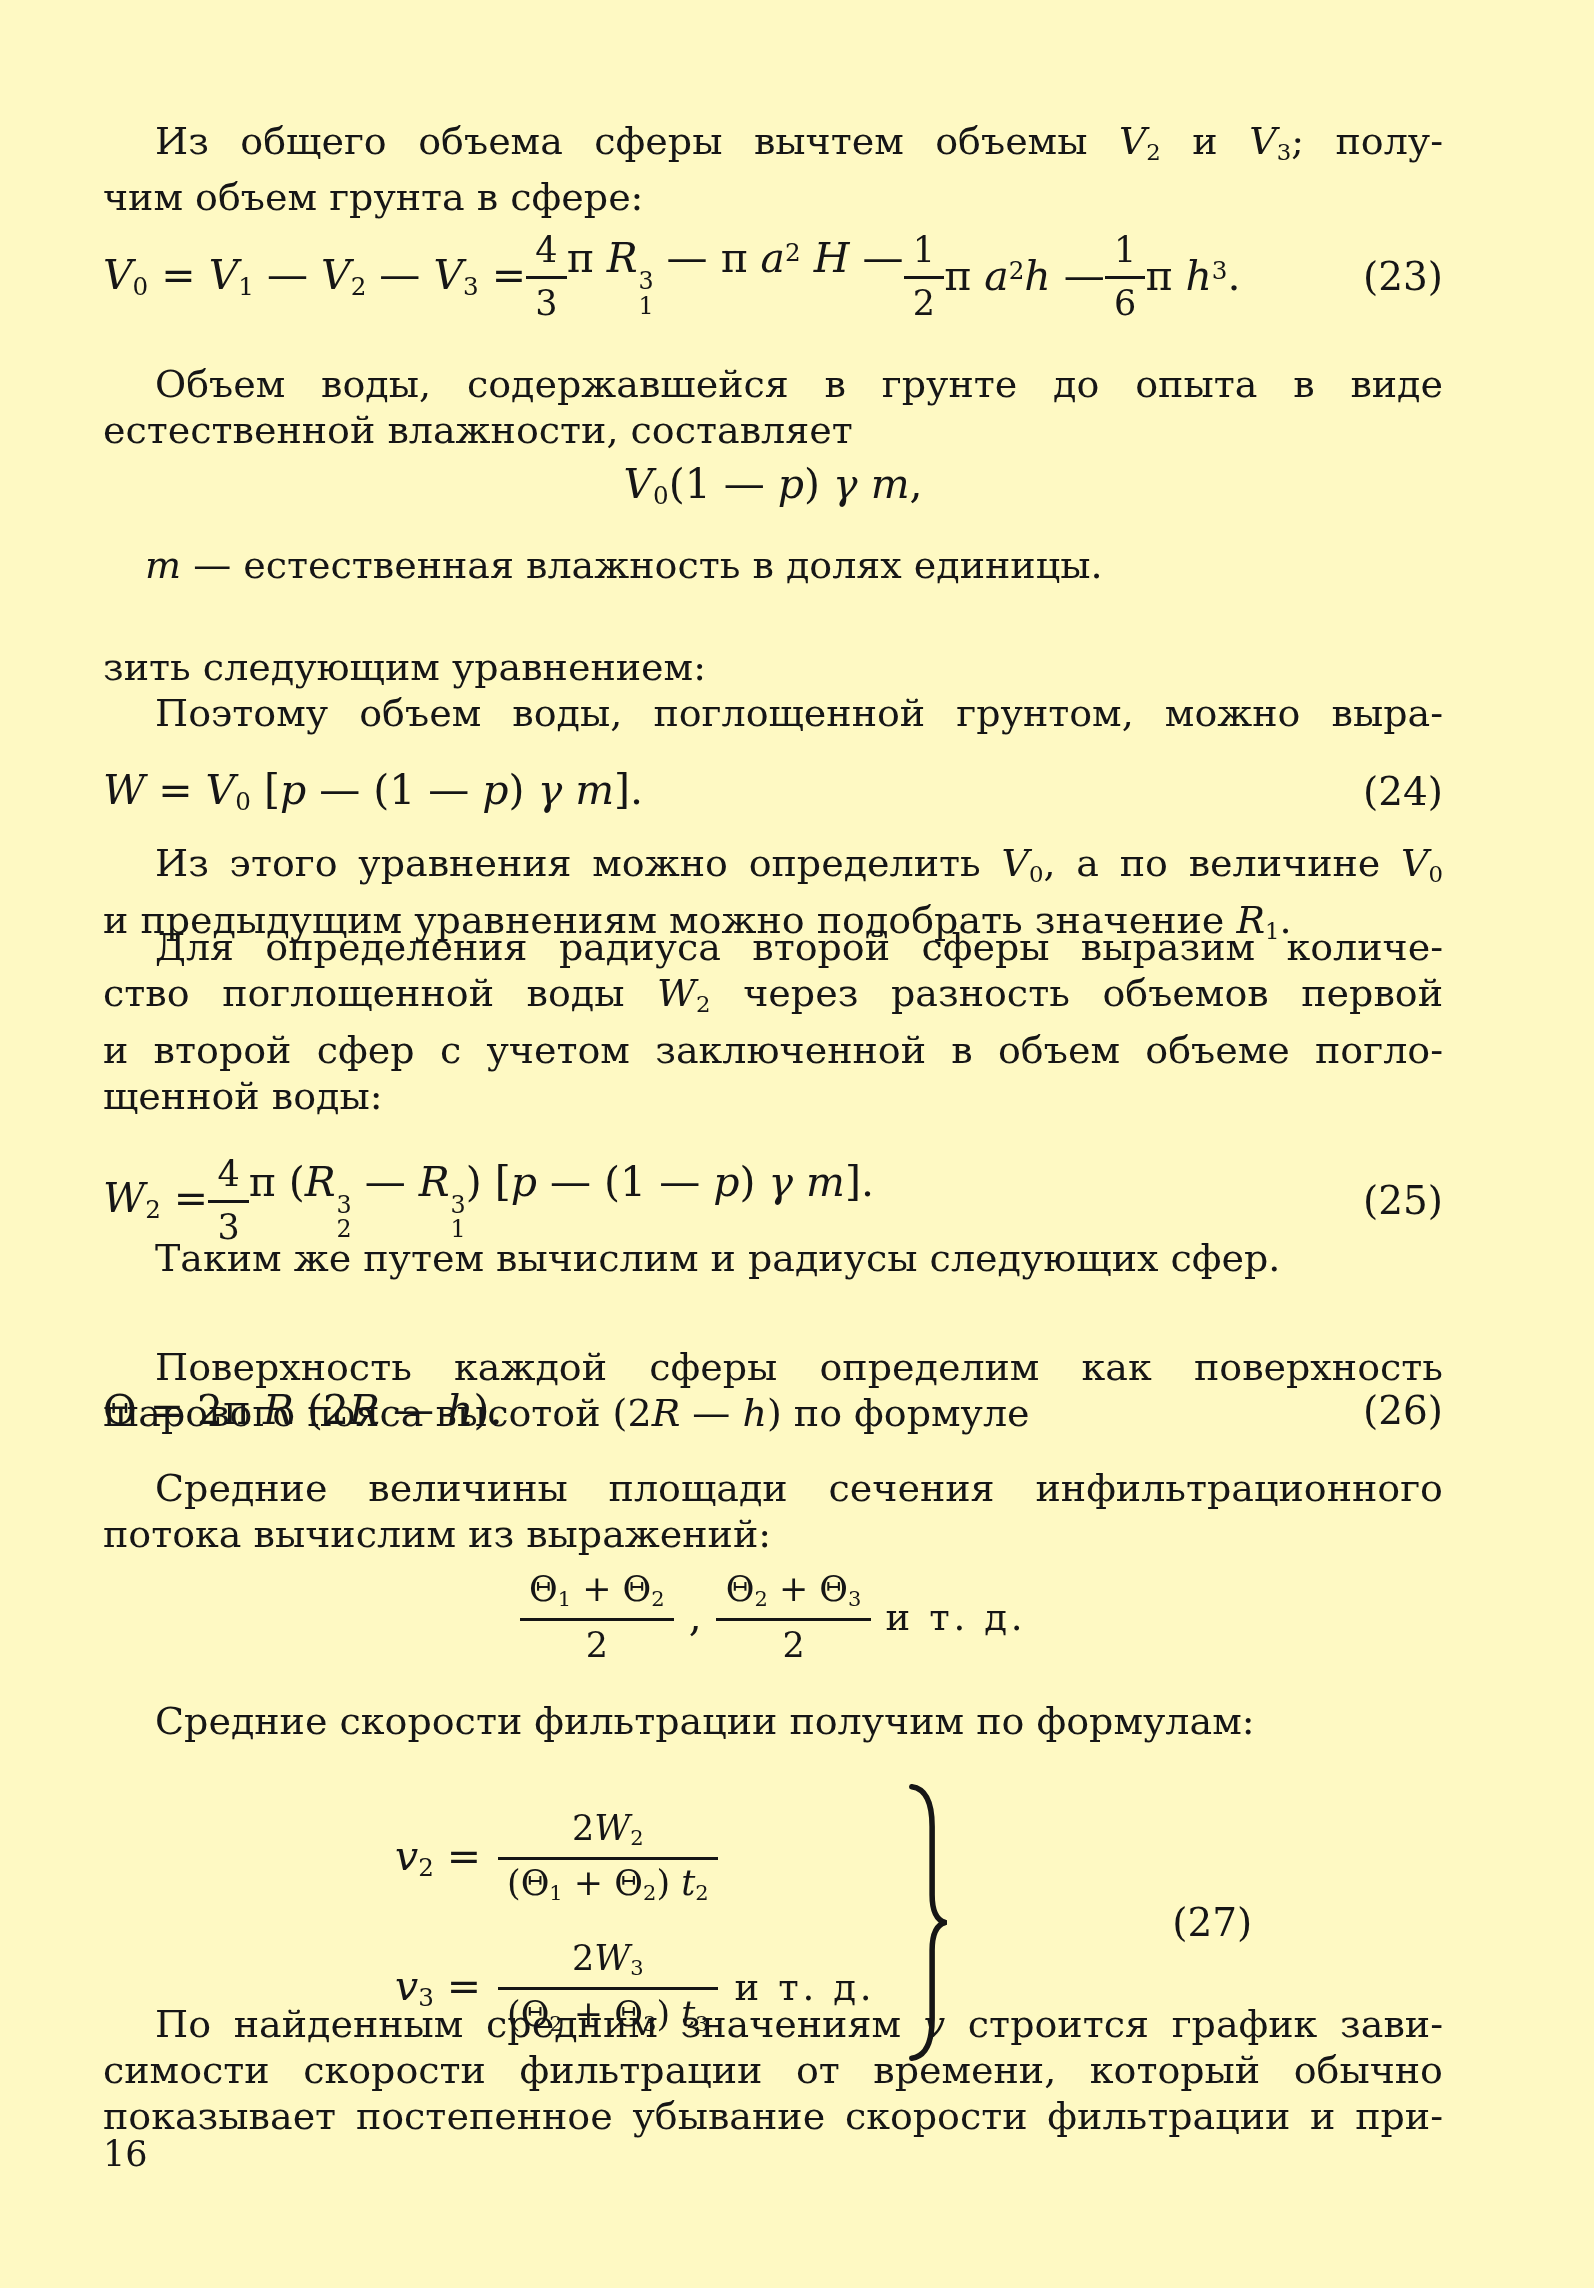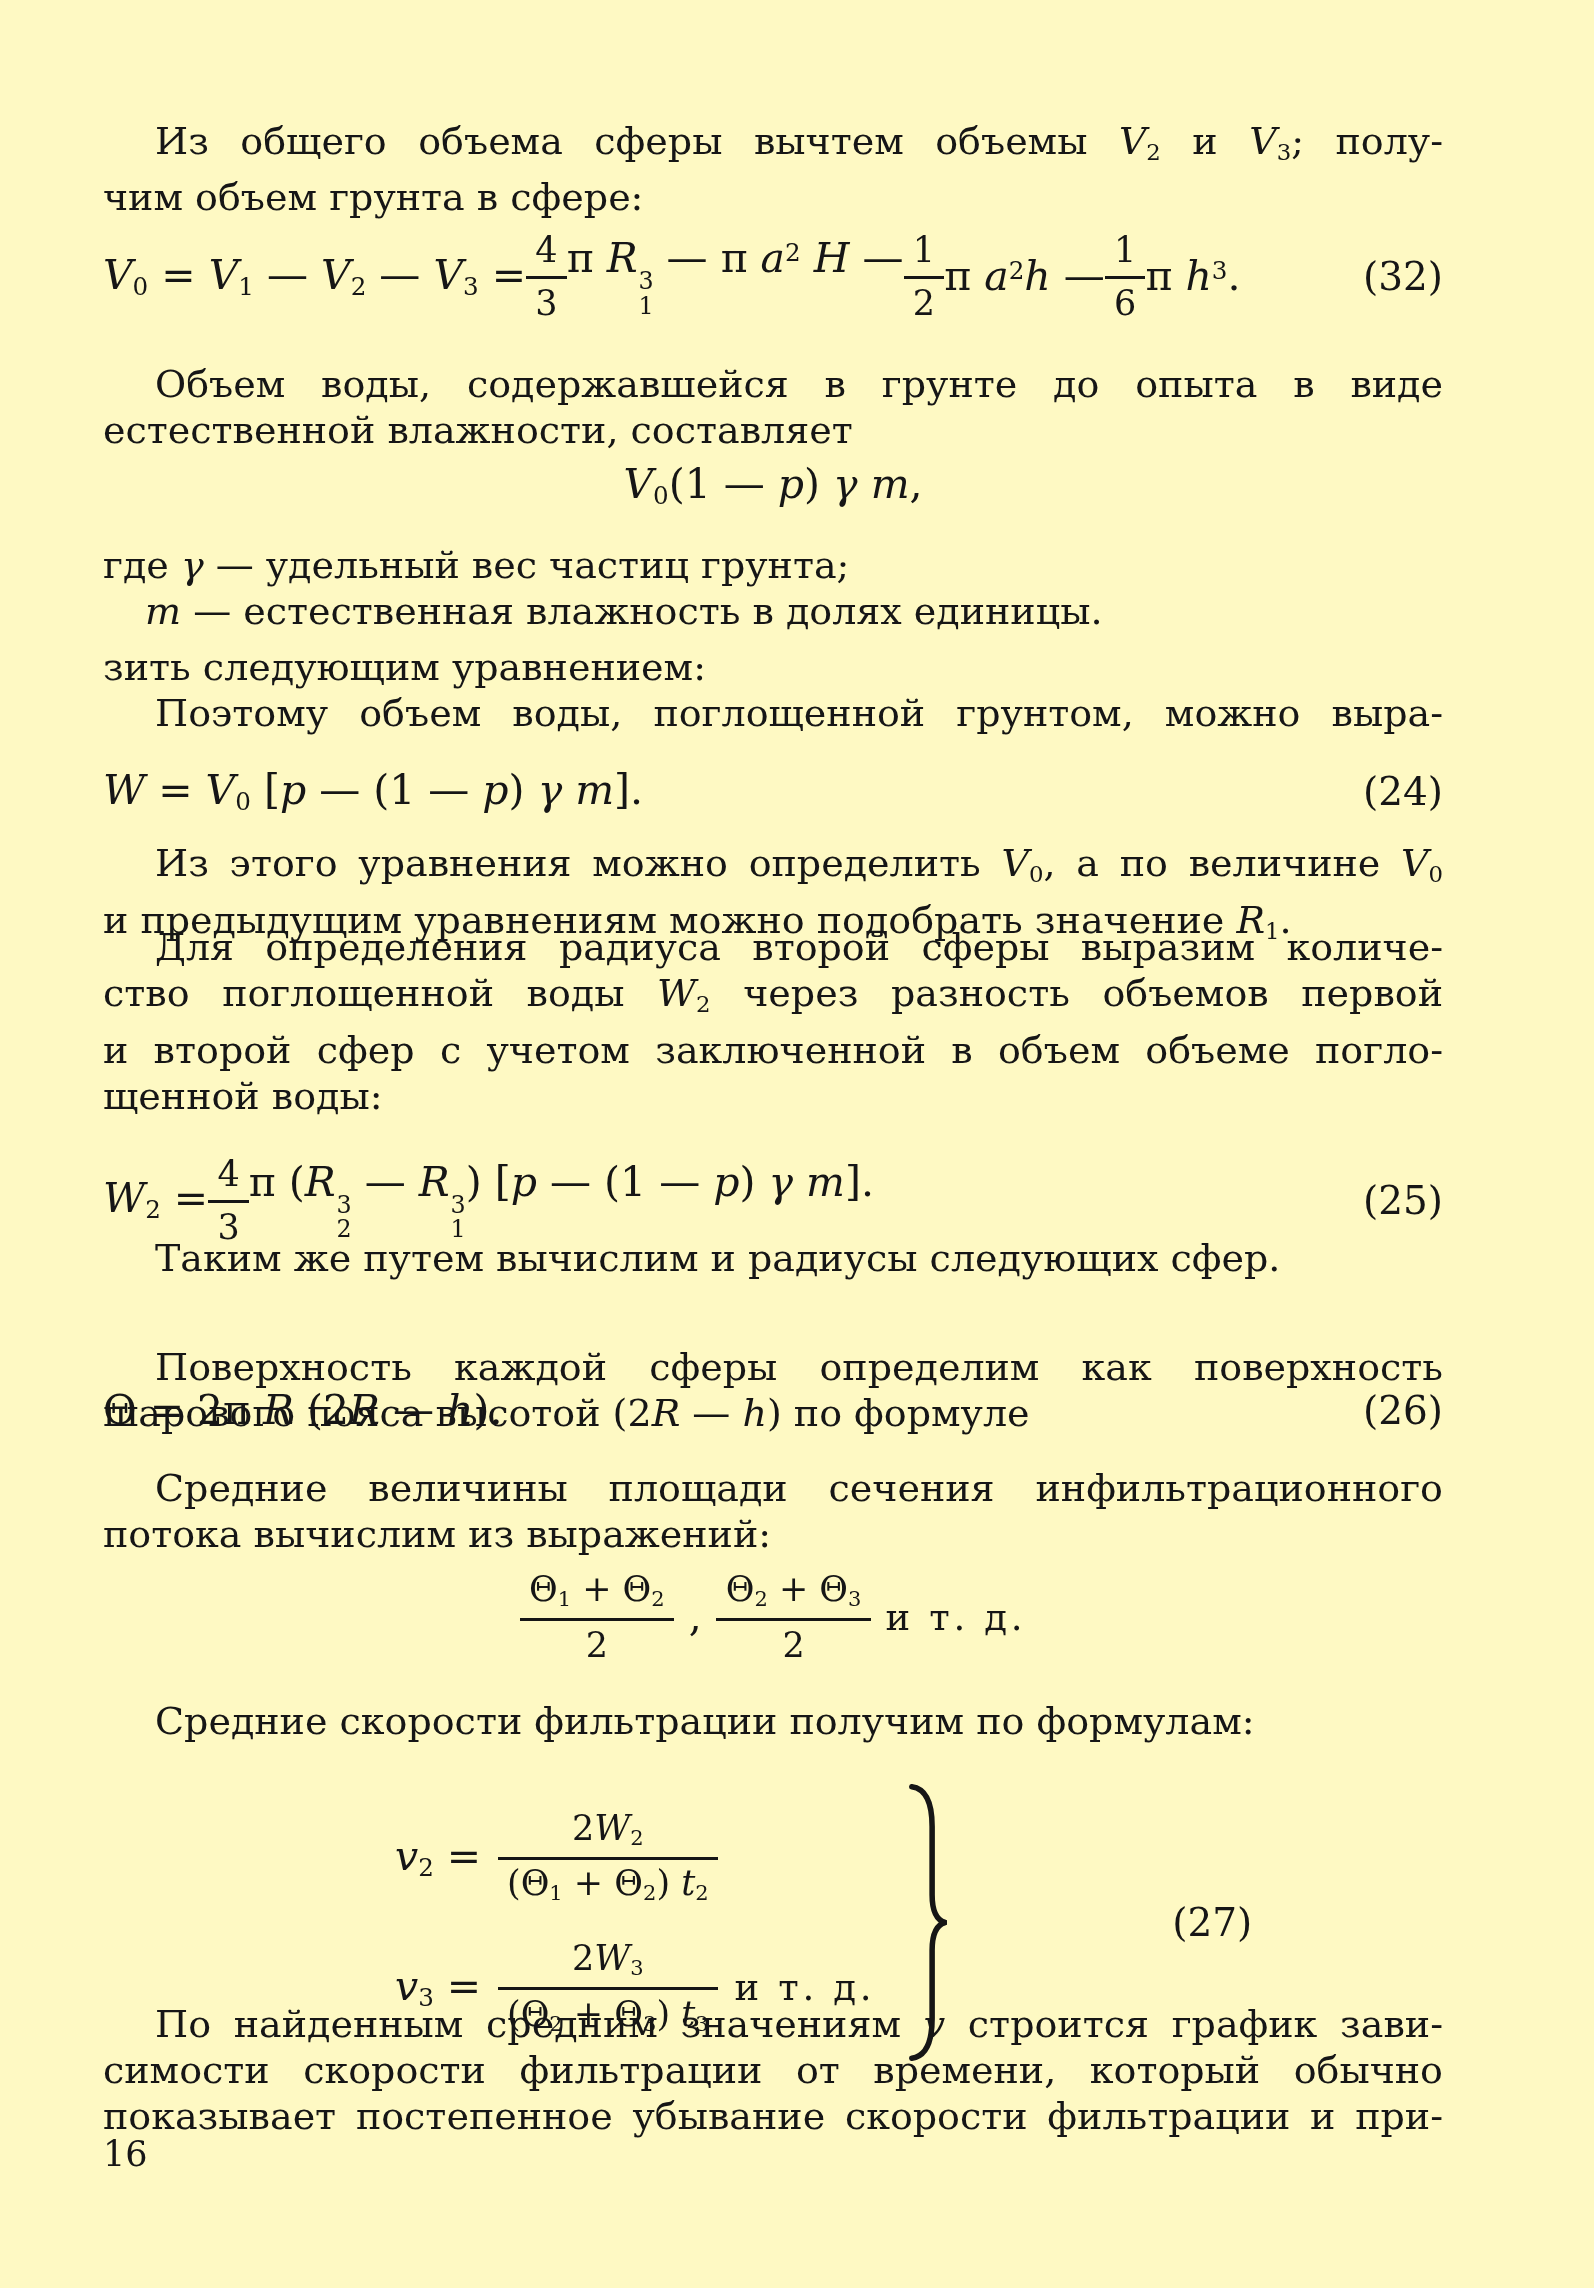"(32)" span.eqnum { text: 32 -> 23 }
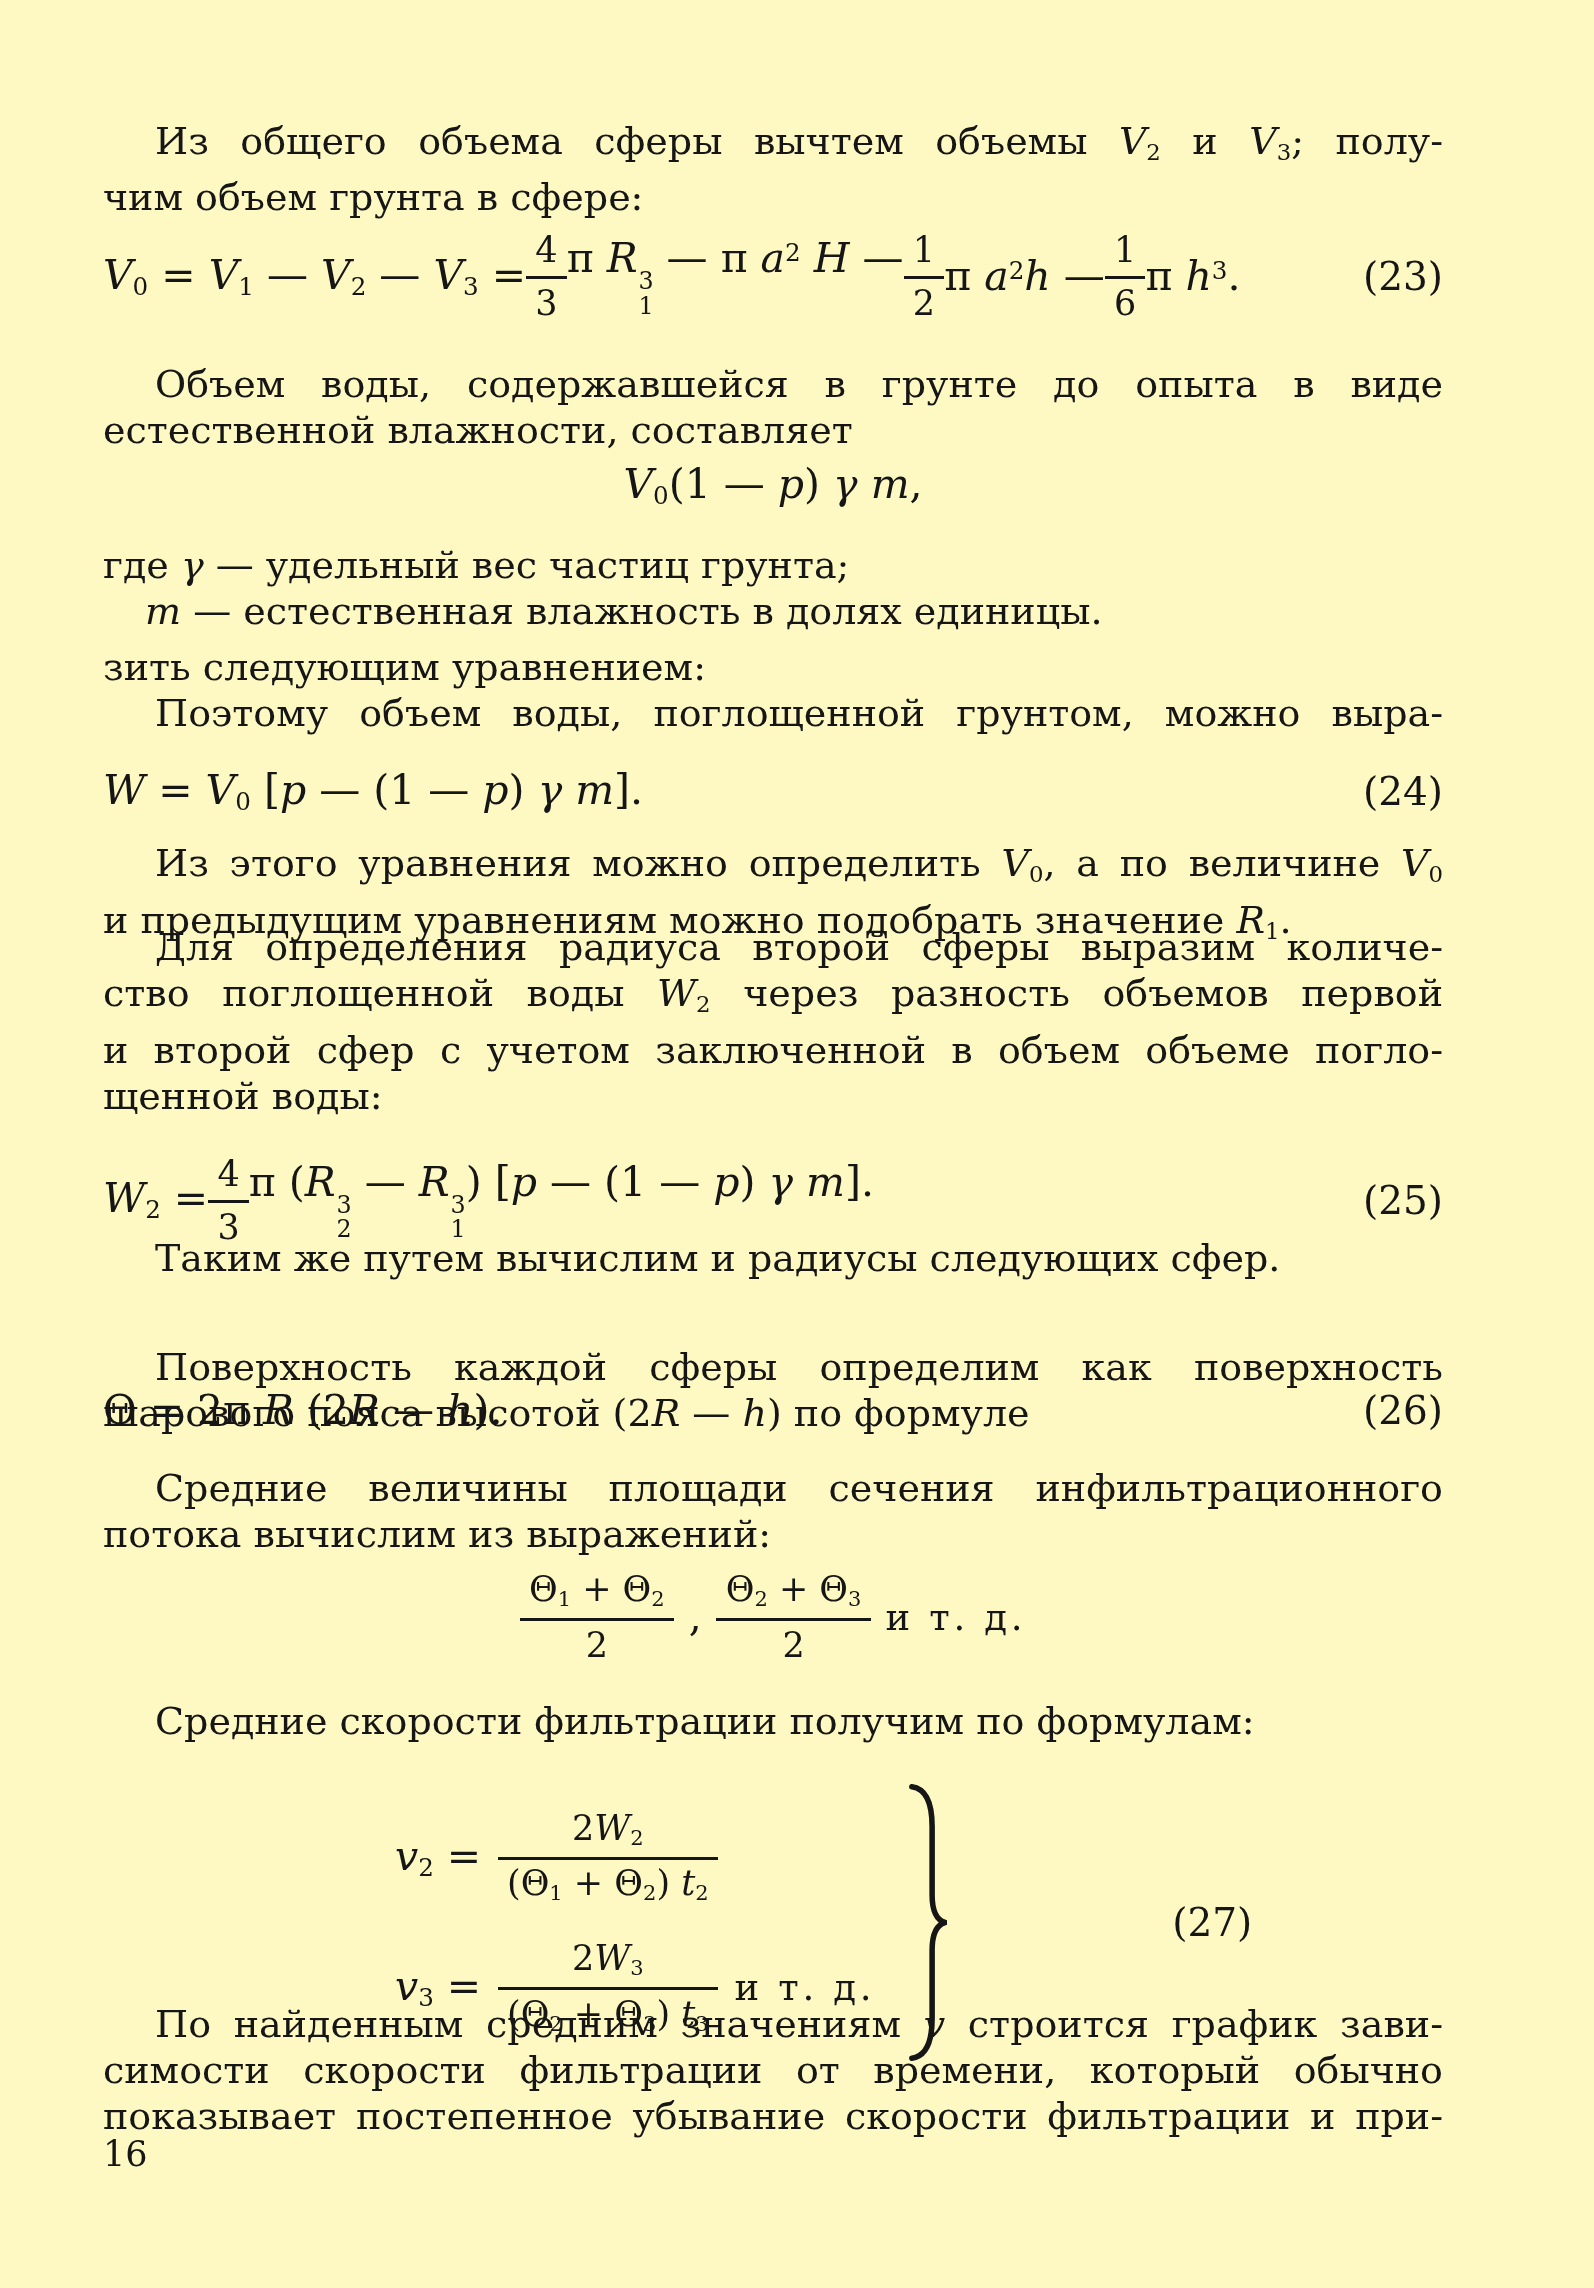"где γ — удельный вес" div.line { html: <div>где <i>γ</i> — удельный вес частиц грунта;</div> -> none }
